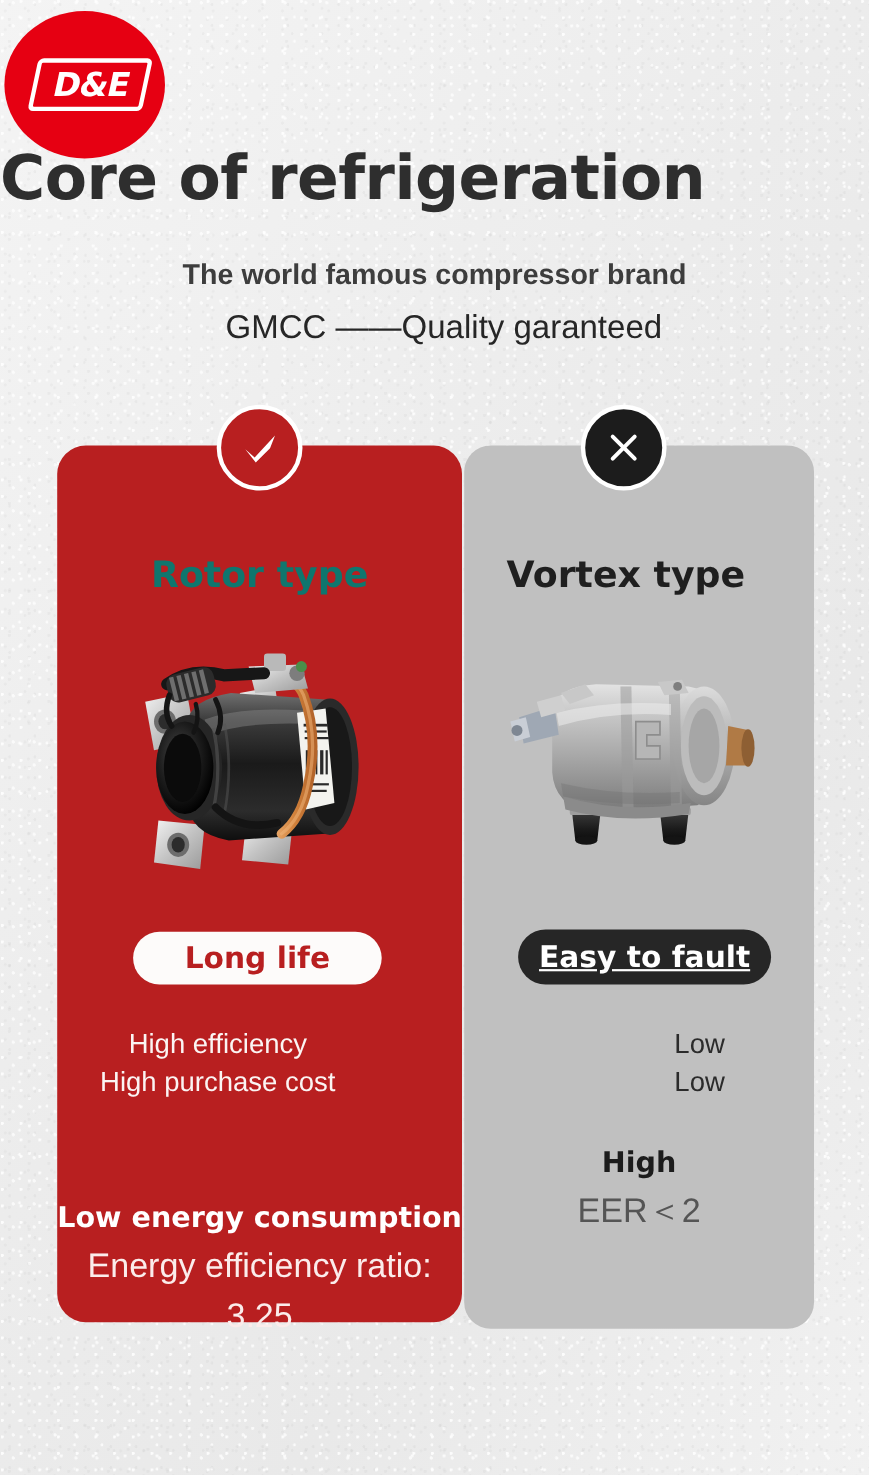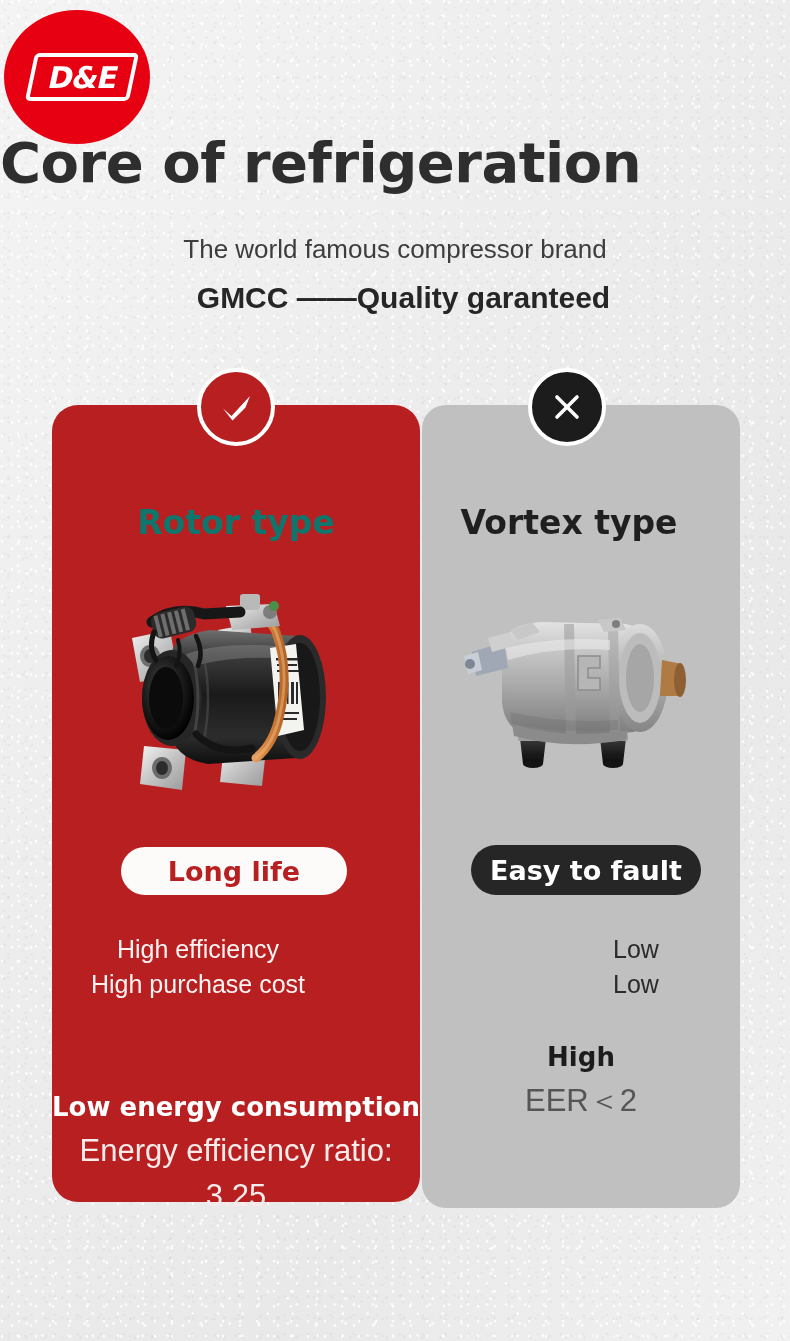"The world famous compressor brand" #sub1 { font-weight: 400 -> 700 }
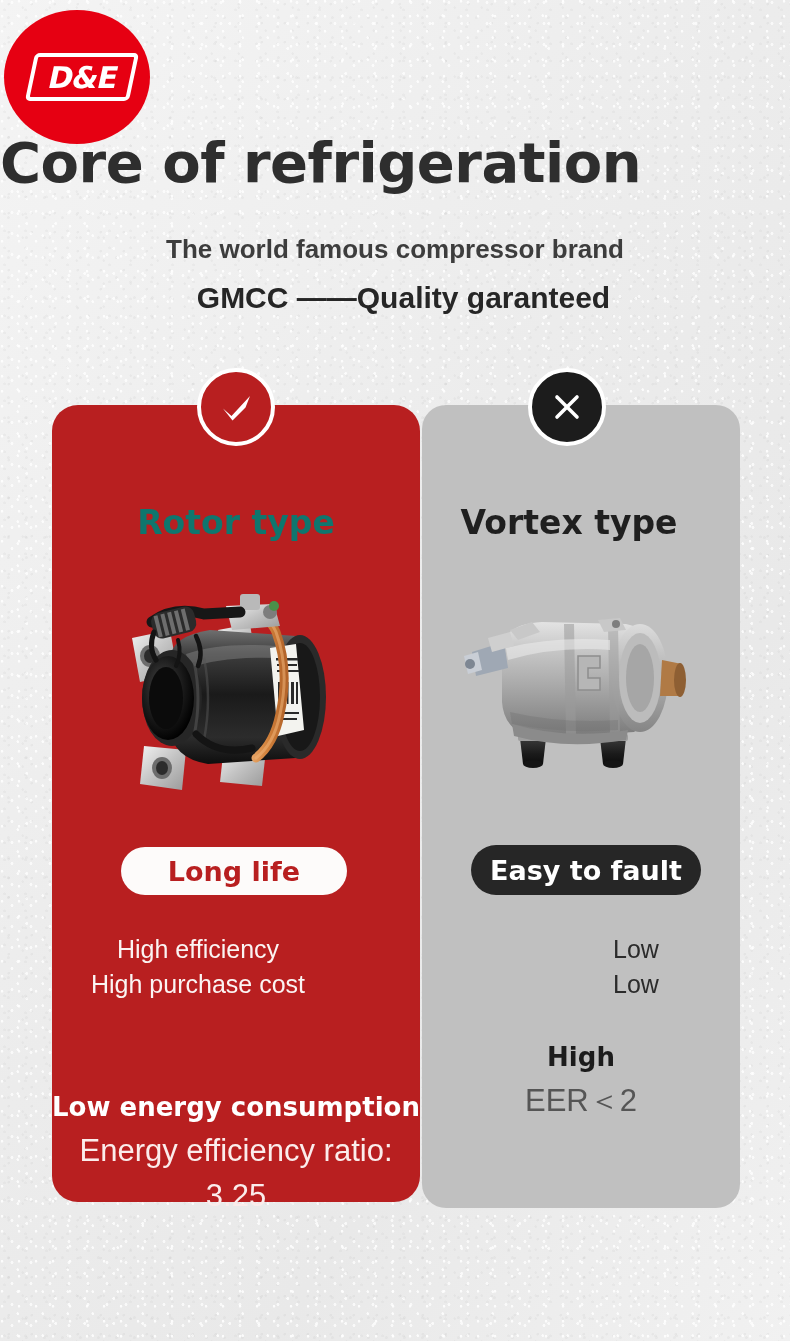"GMCC ——Quality garanteed" #sub2 { font-weight: 700 -> 400 }
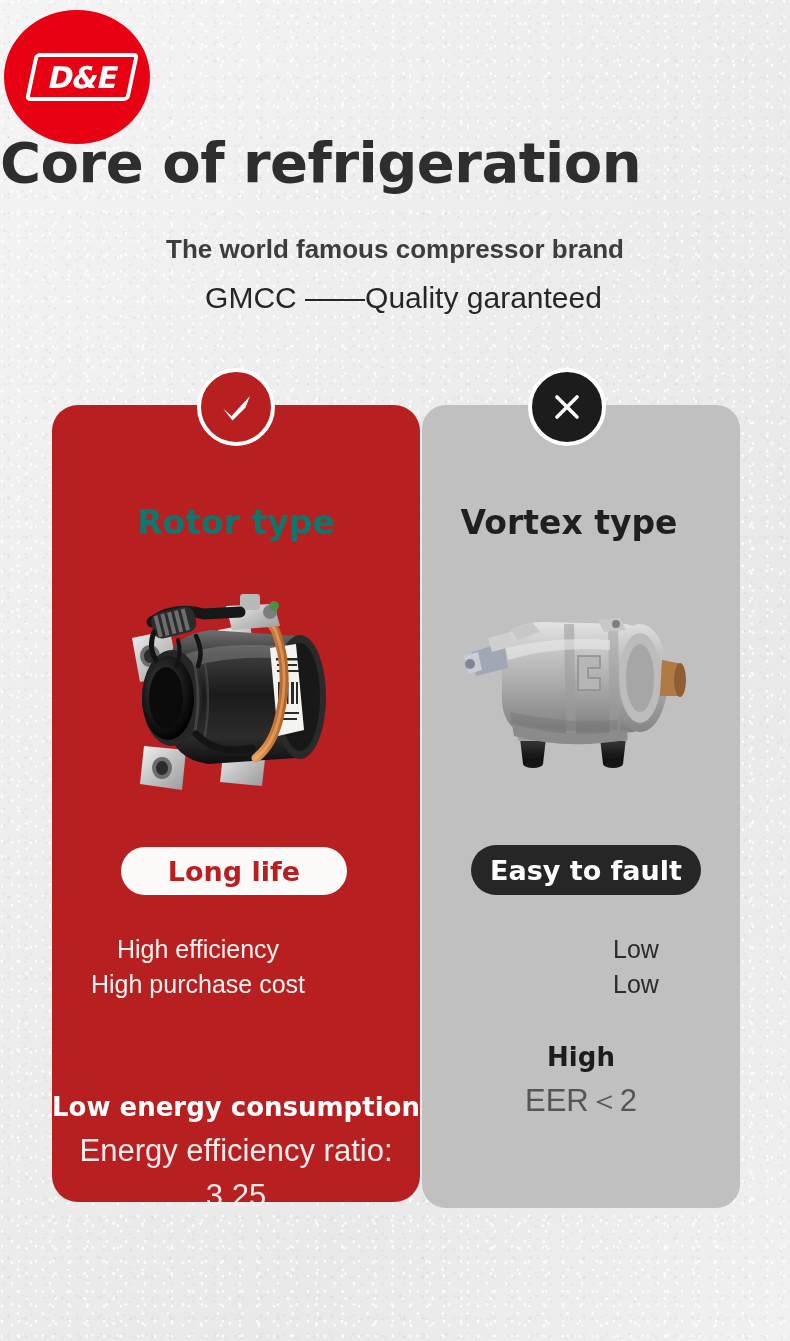"Easy to fault" #pill-fault { text-decoration: none -> underline }
